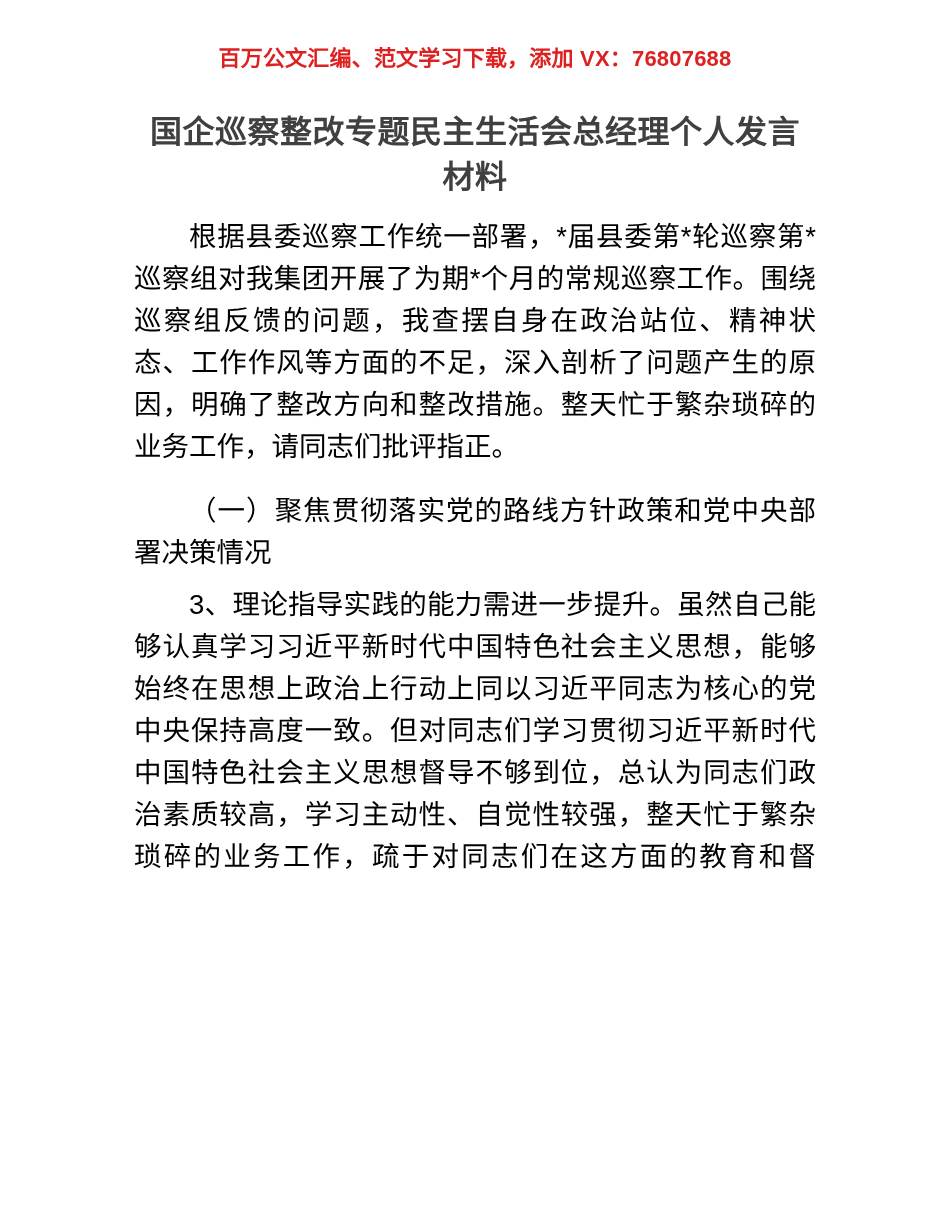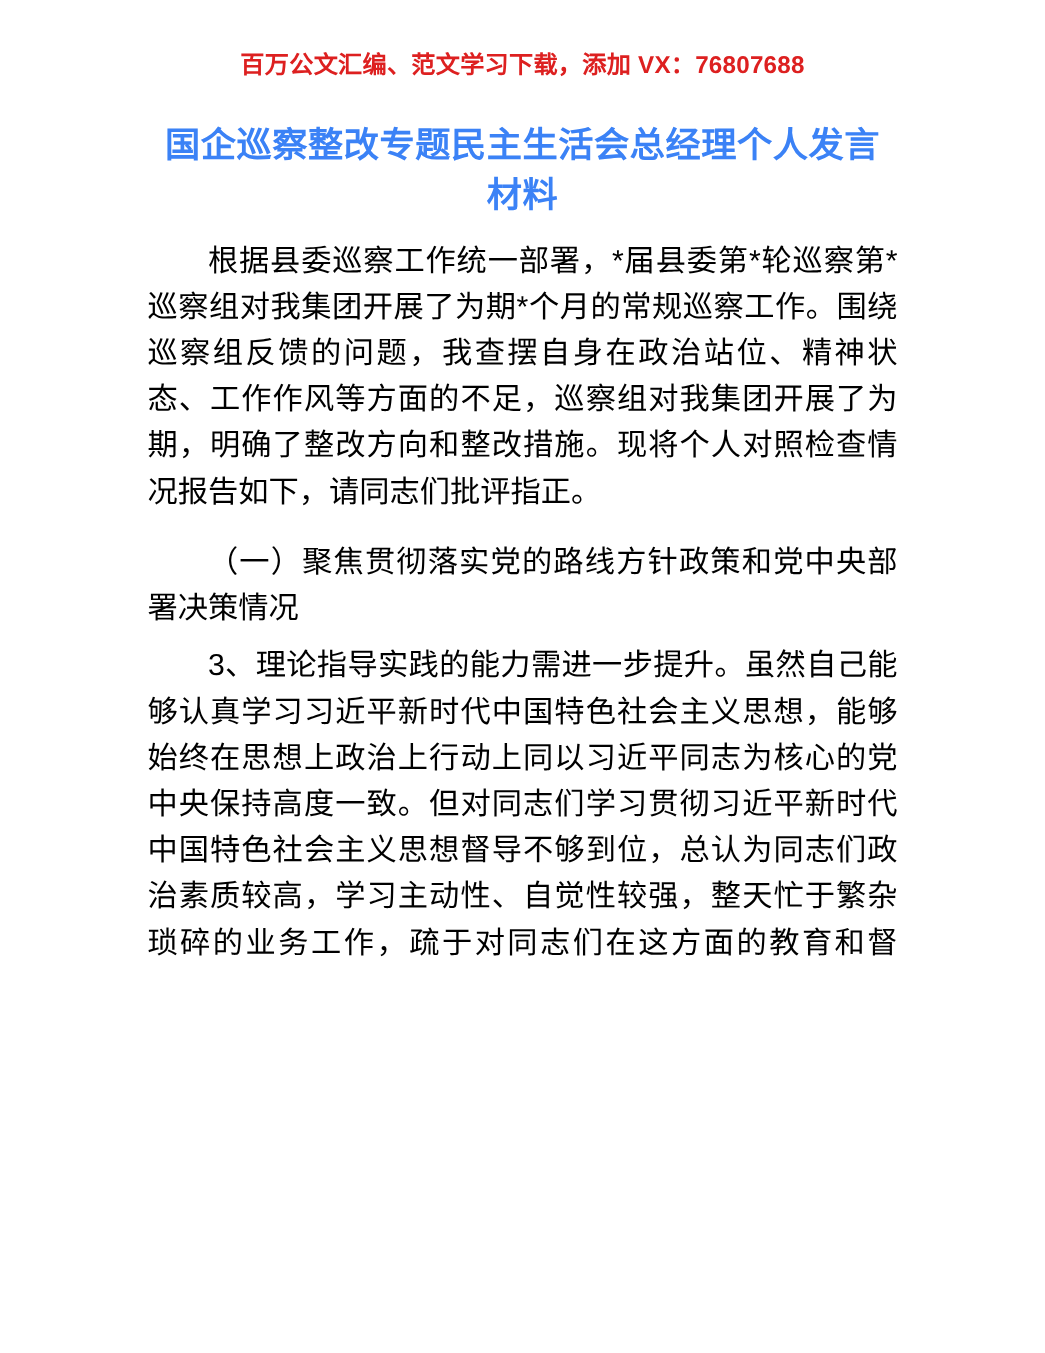"国企巡察整改专题民主生活会总经理个人发言材料" .doc-title { color: #3b82f6 -> #404040 }
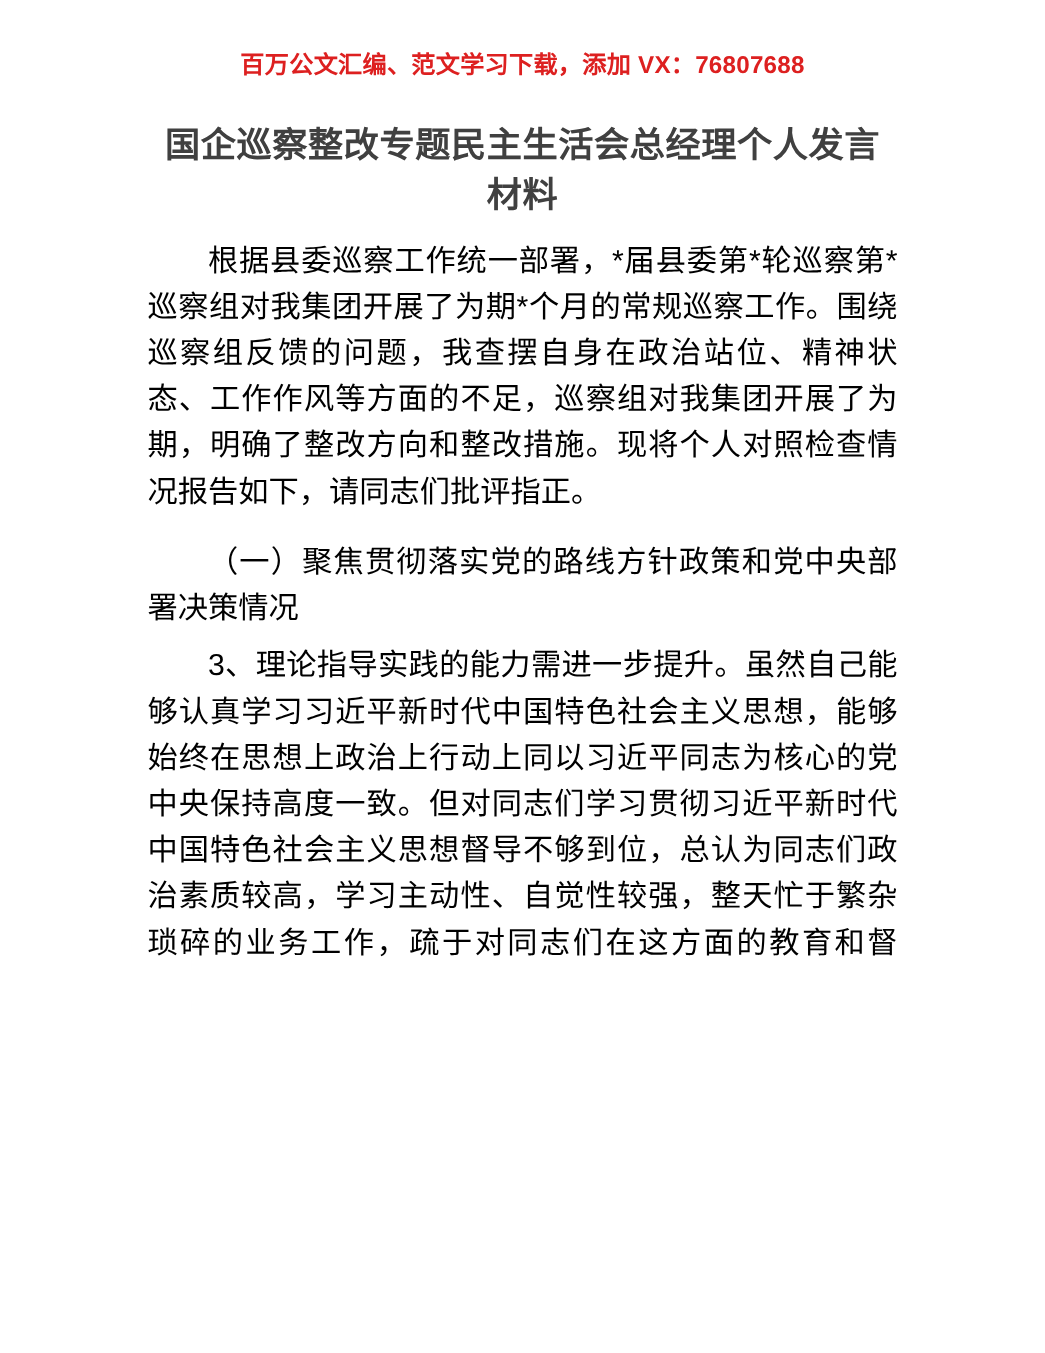"根据县委巡察工作统一部署，*届县委第*轮巡察第*巡察组对我集团开展了为期*个月的" p.para { text: 巡察组对我集团开展了为期，明确了整改方向和整改措施。现将个人对照检查情况报告如下 -> 深入剖析了问题产生的原因，明确了整改方向和整改措施。整天忙于繁杂琐碎的业务工作 }
